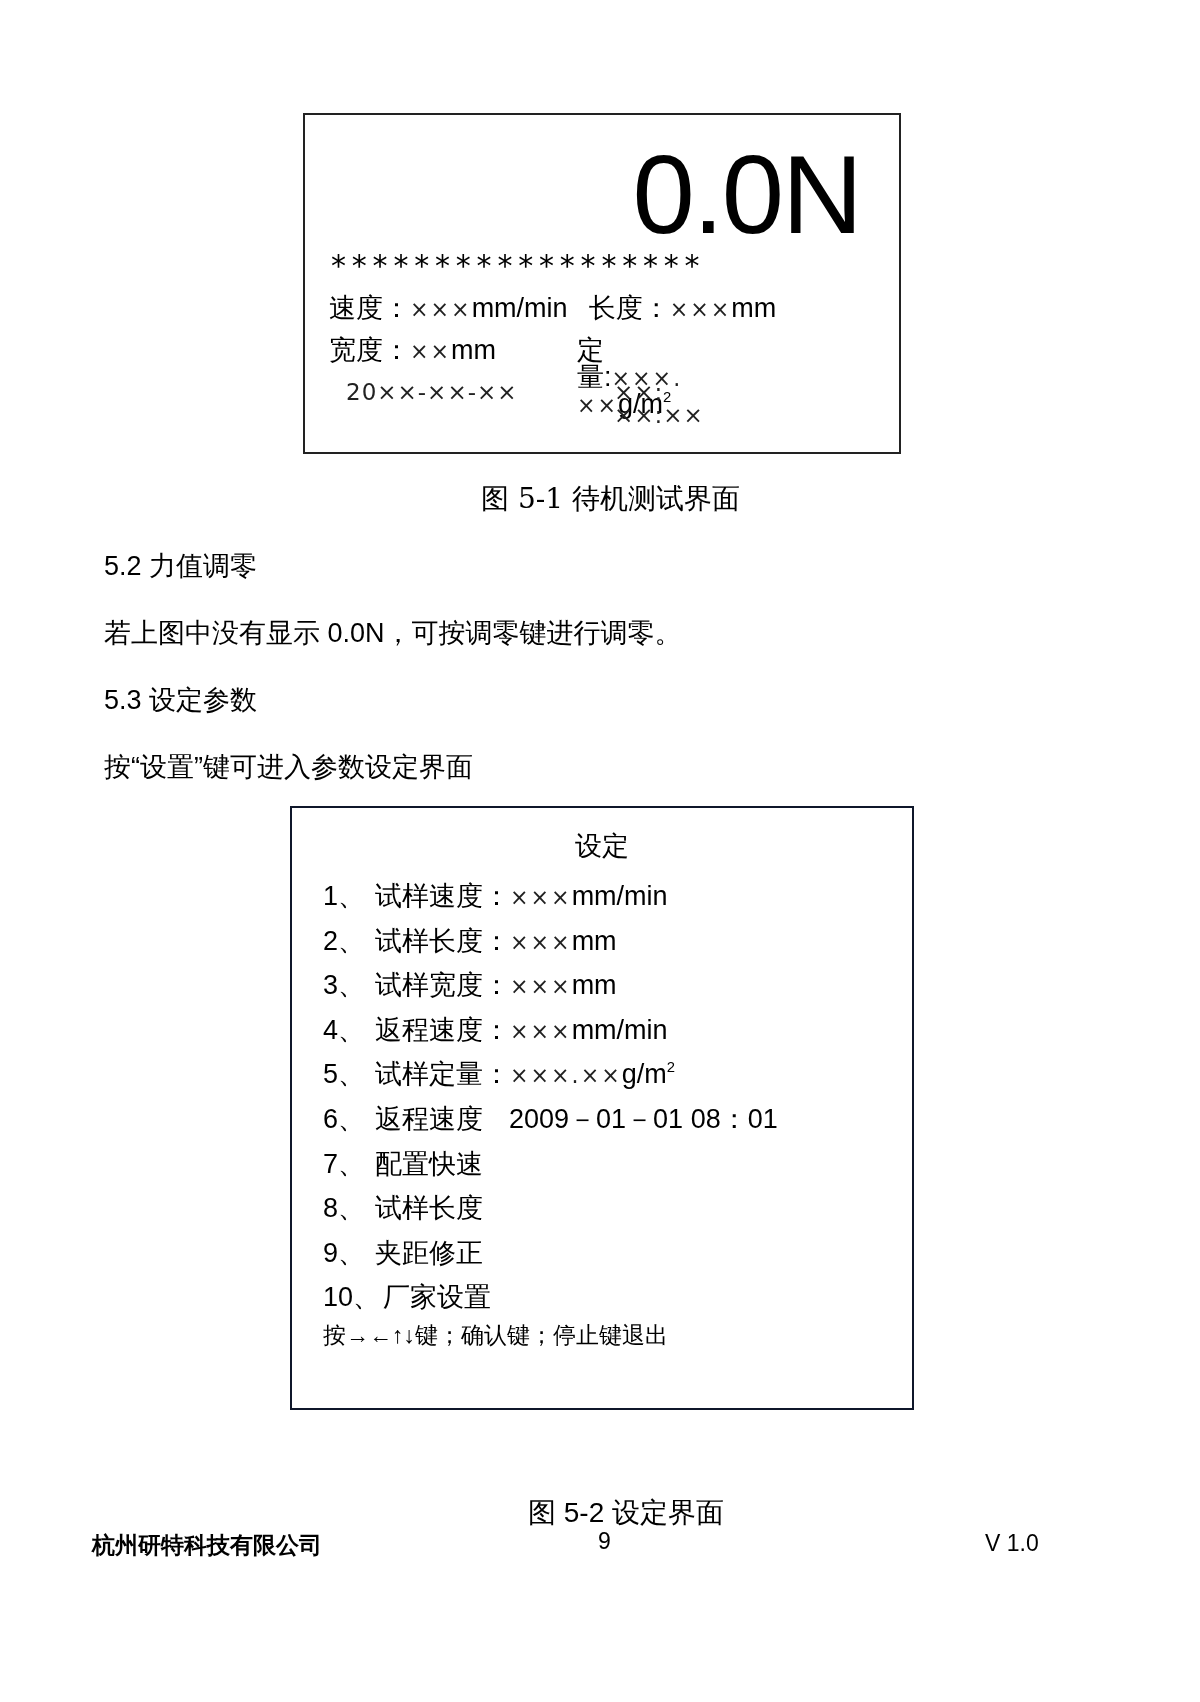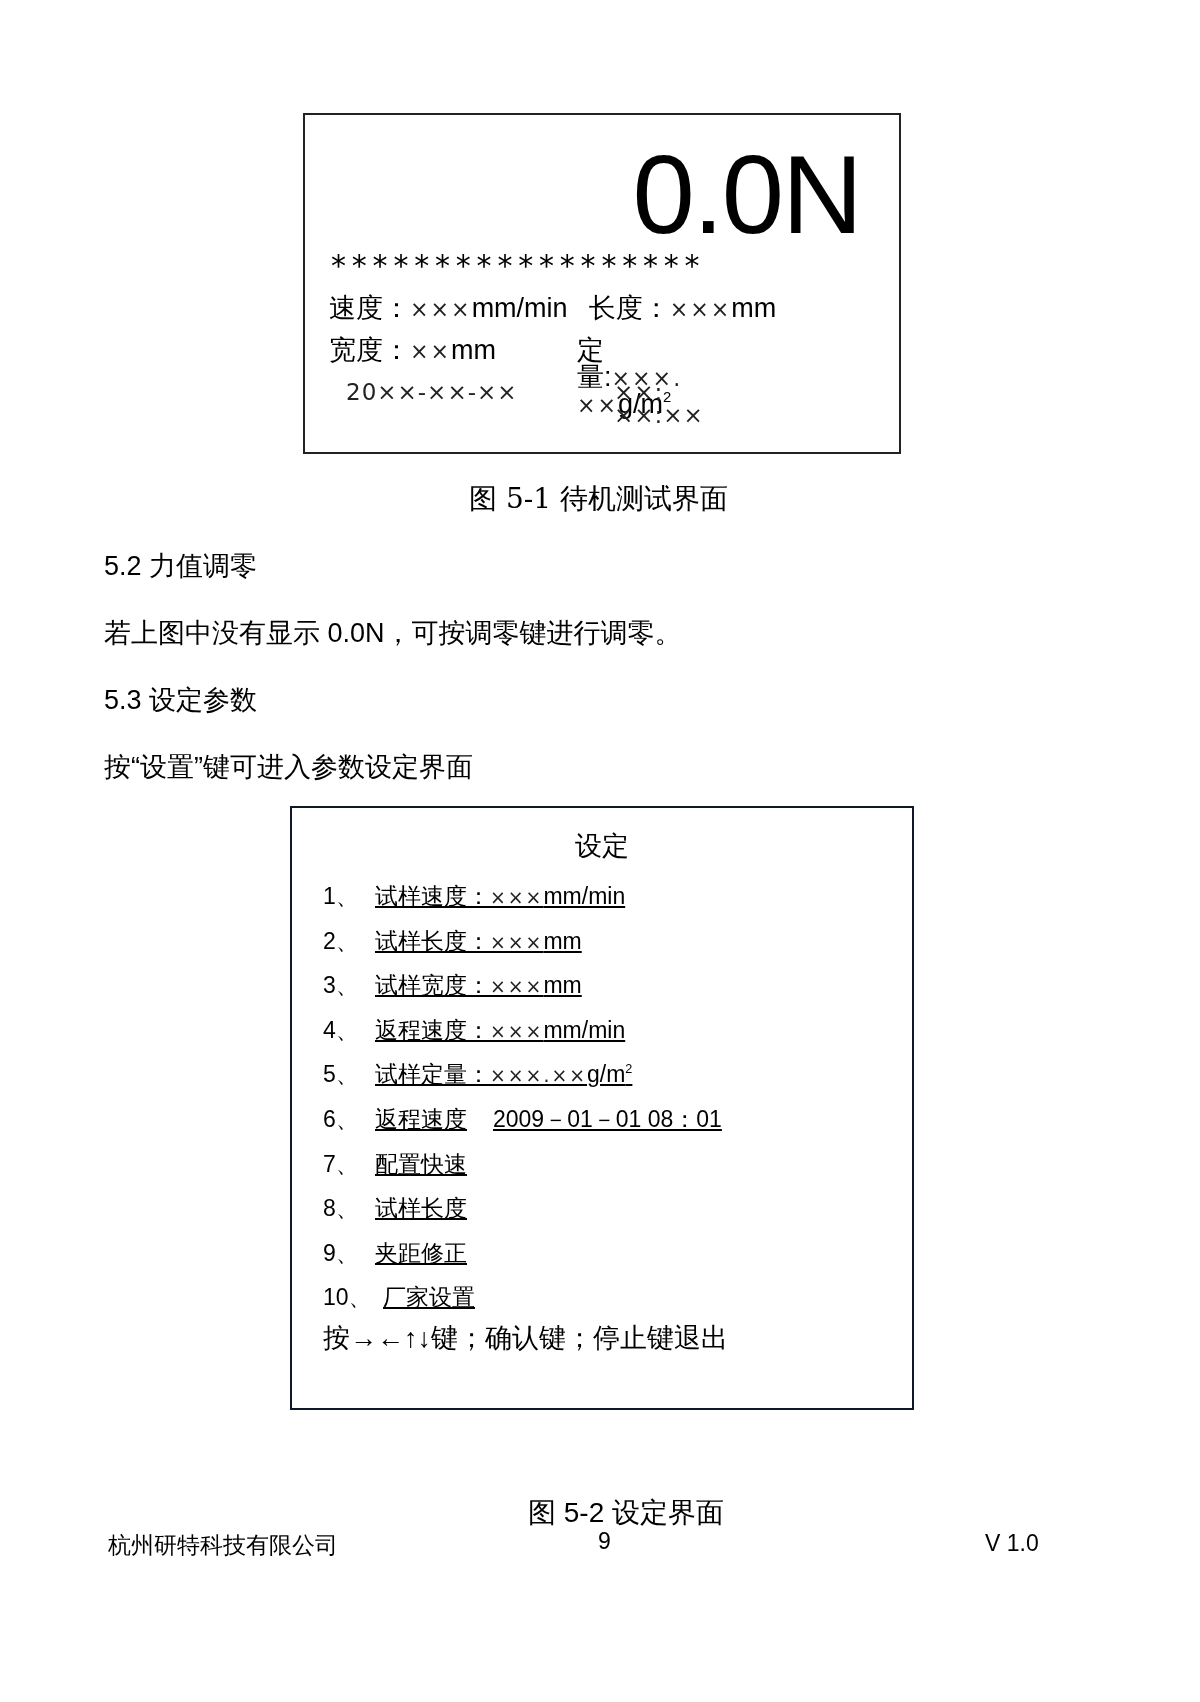"图 5-1 待机测试界面" div.abs { left: 452px -> 464px }
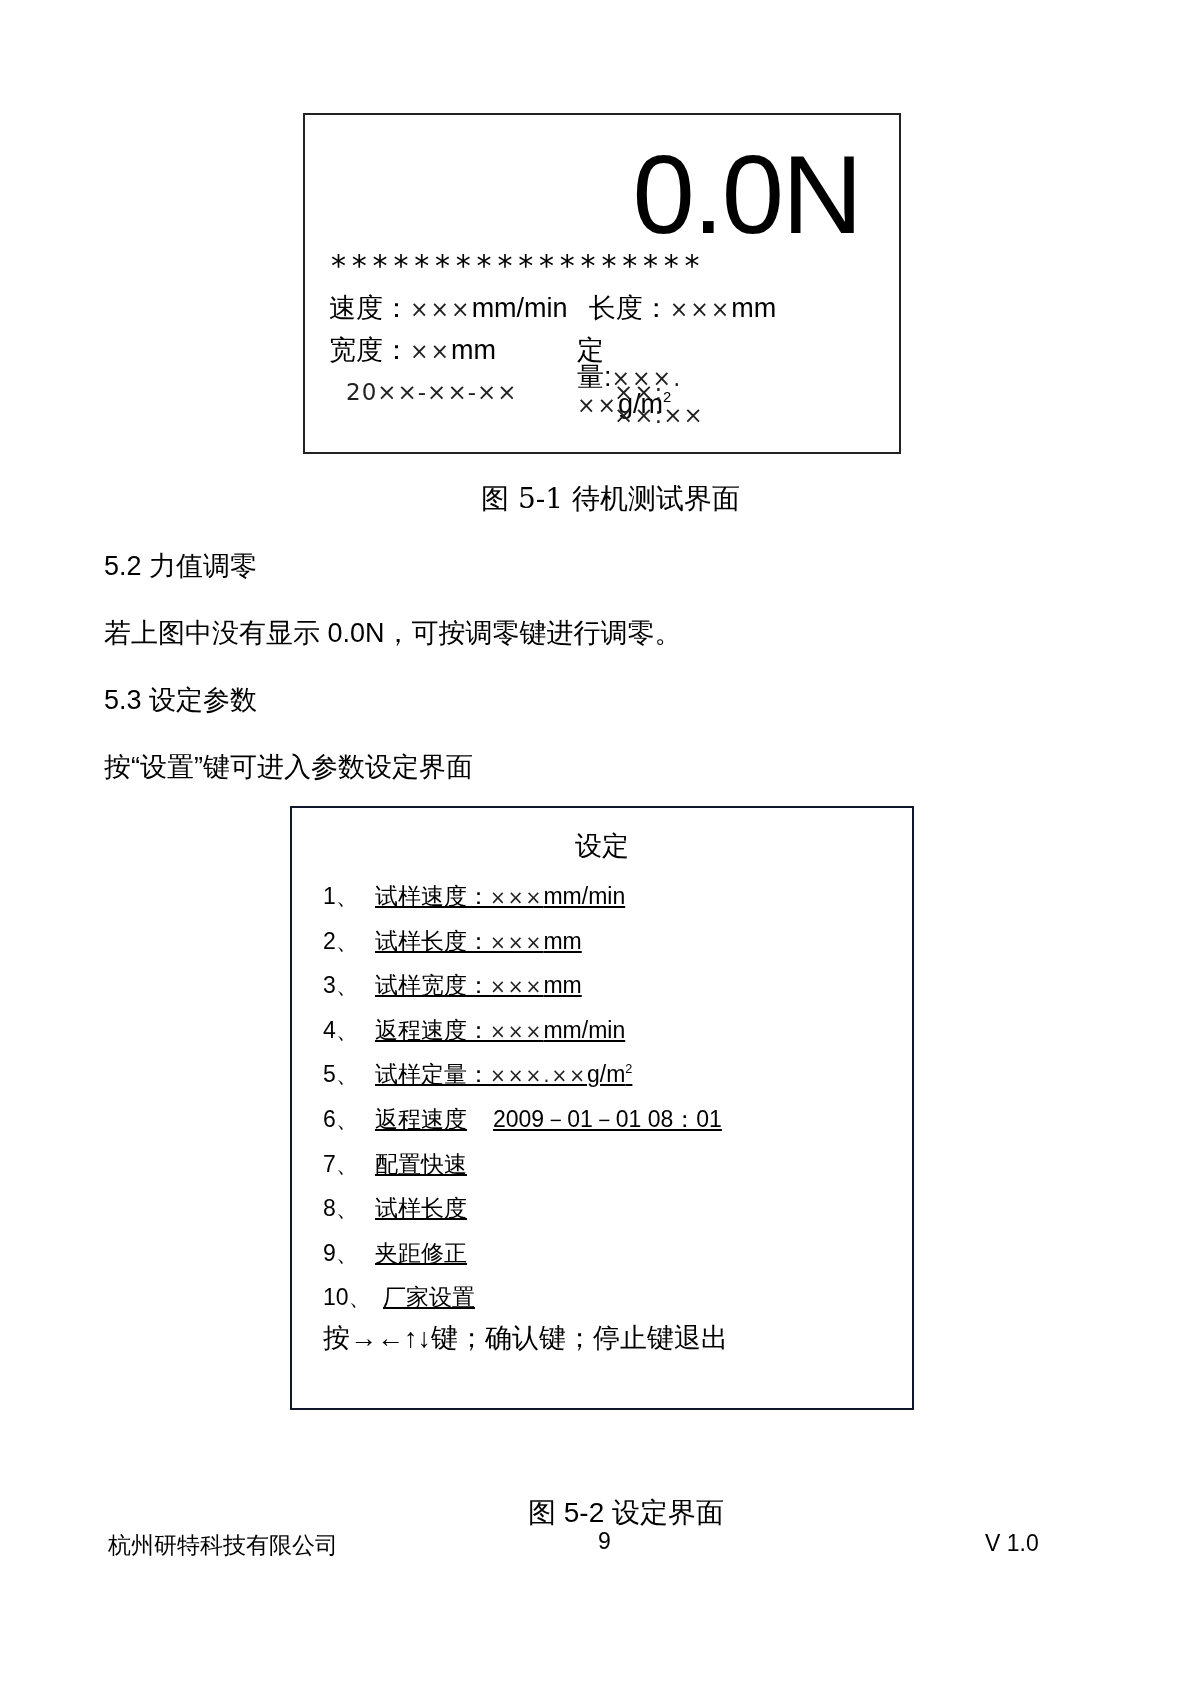"1、 试样速度：×××mm/min" .menu li { font-size: 23px -> 27px; text-decoration: underline -> none }
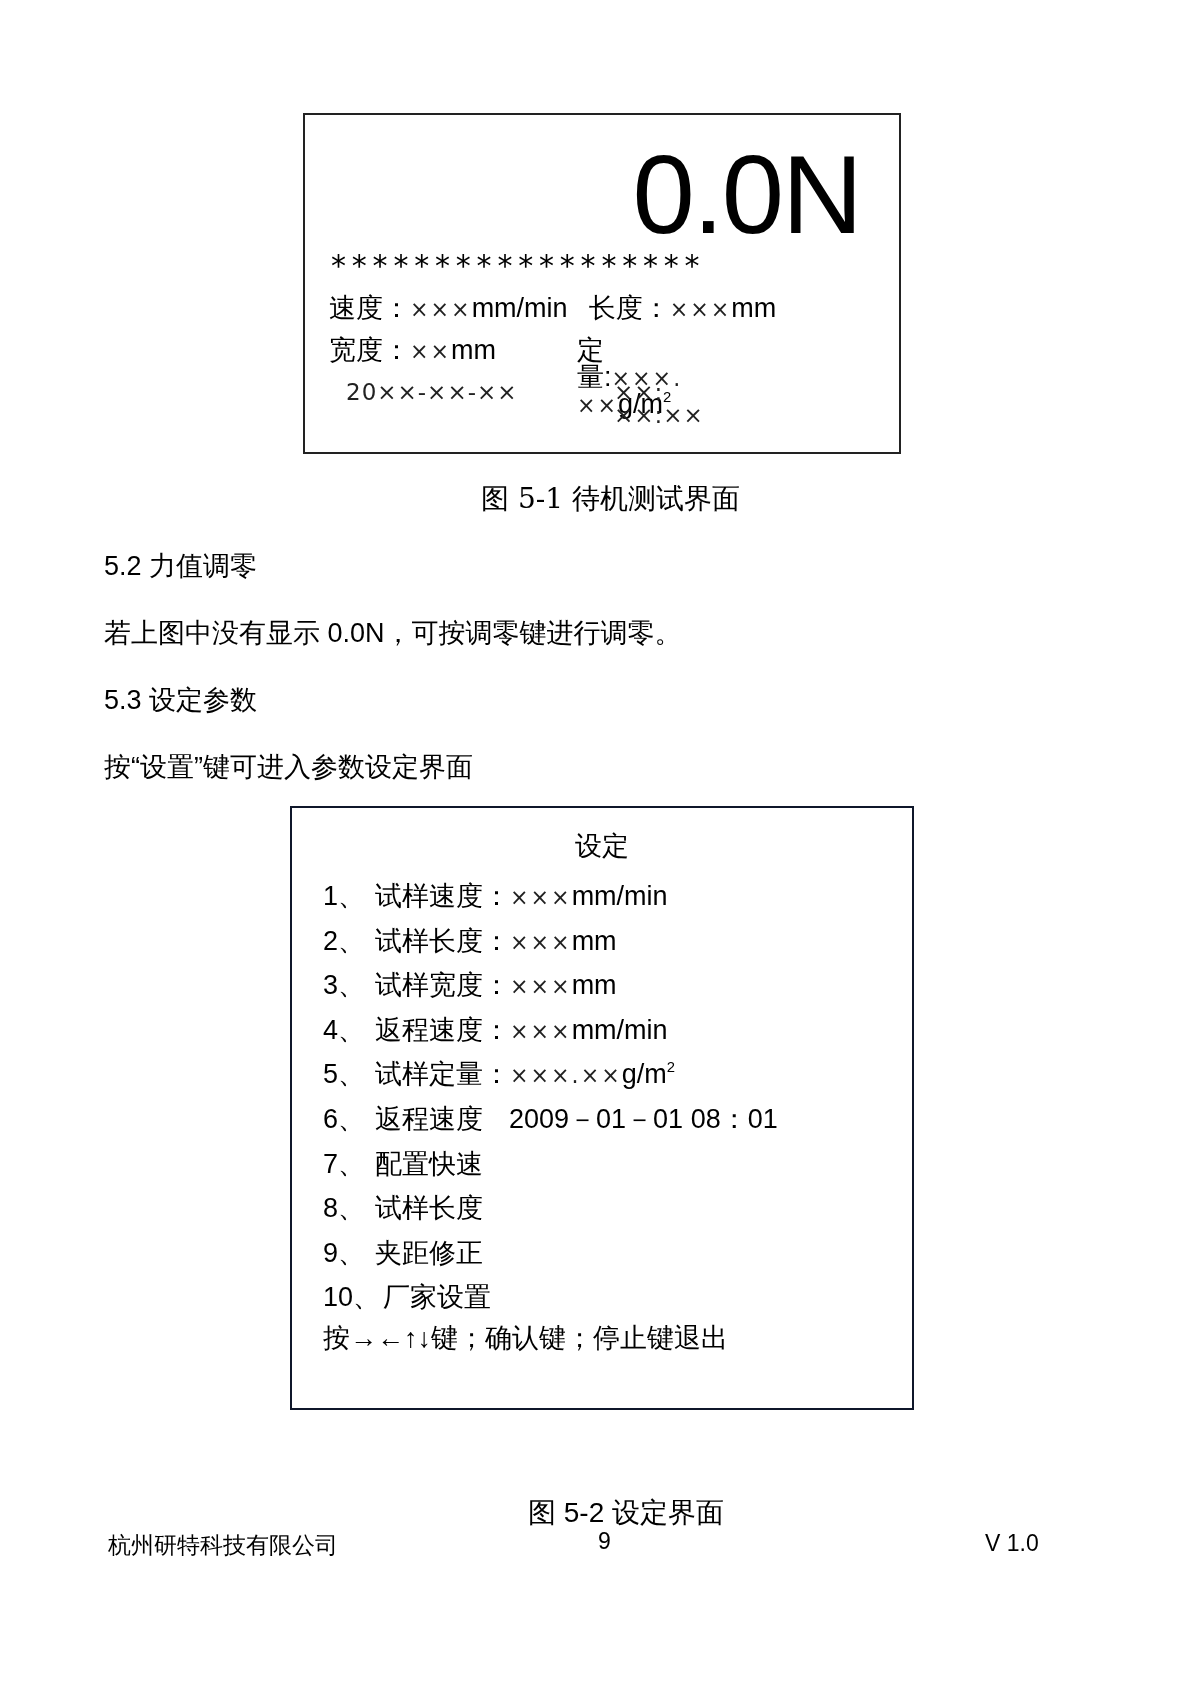"按→←↑↓键；确认键；停止键退出" .hint { font-size: 27px -> 23px }
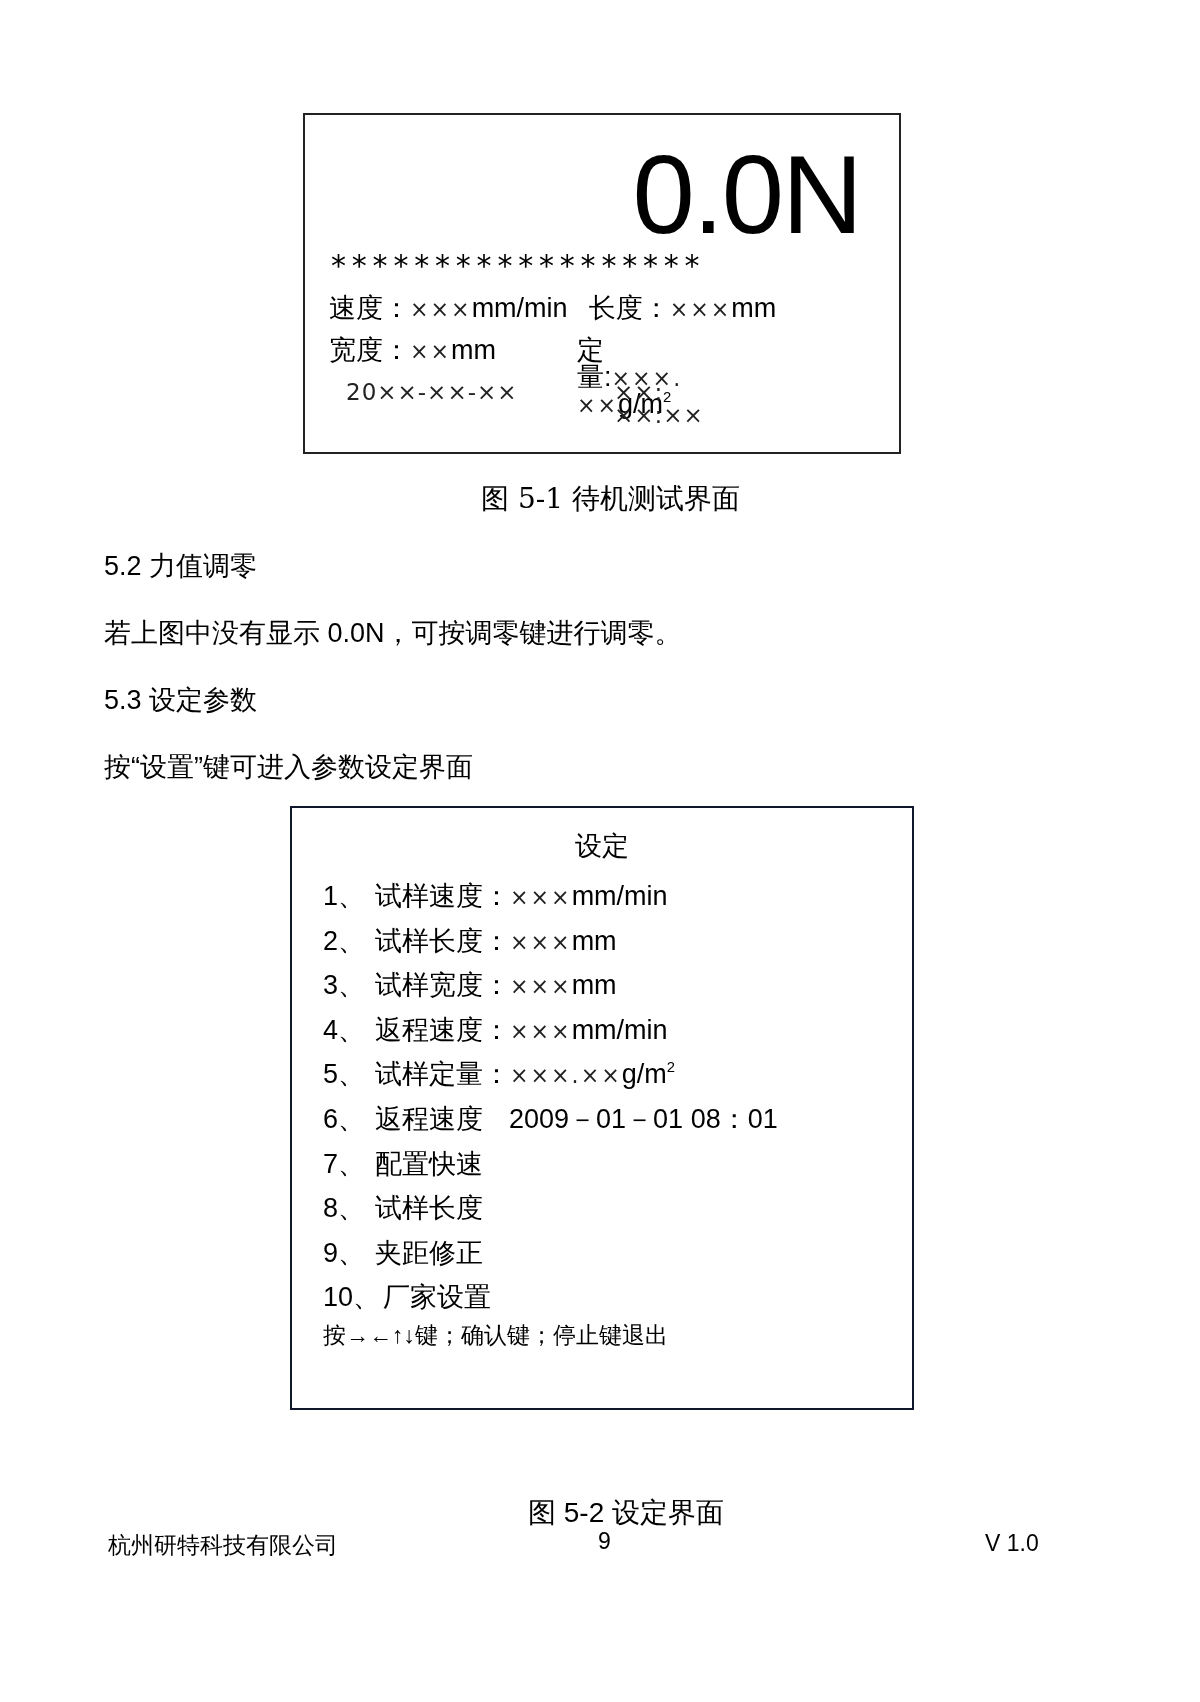"杭州研特科技有限公司" div.abs { font-weight: none -> bold; left: 108px -> 92px }
